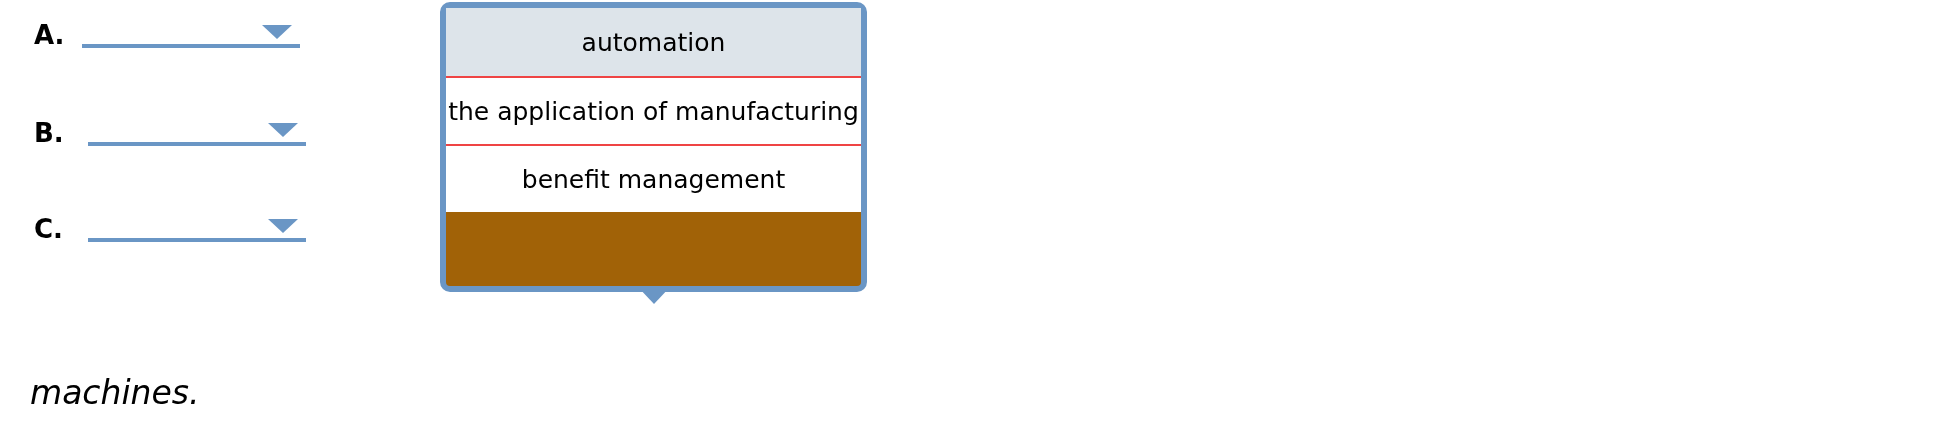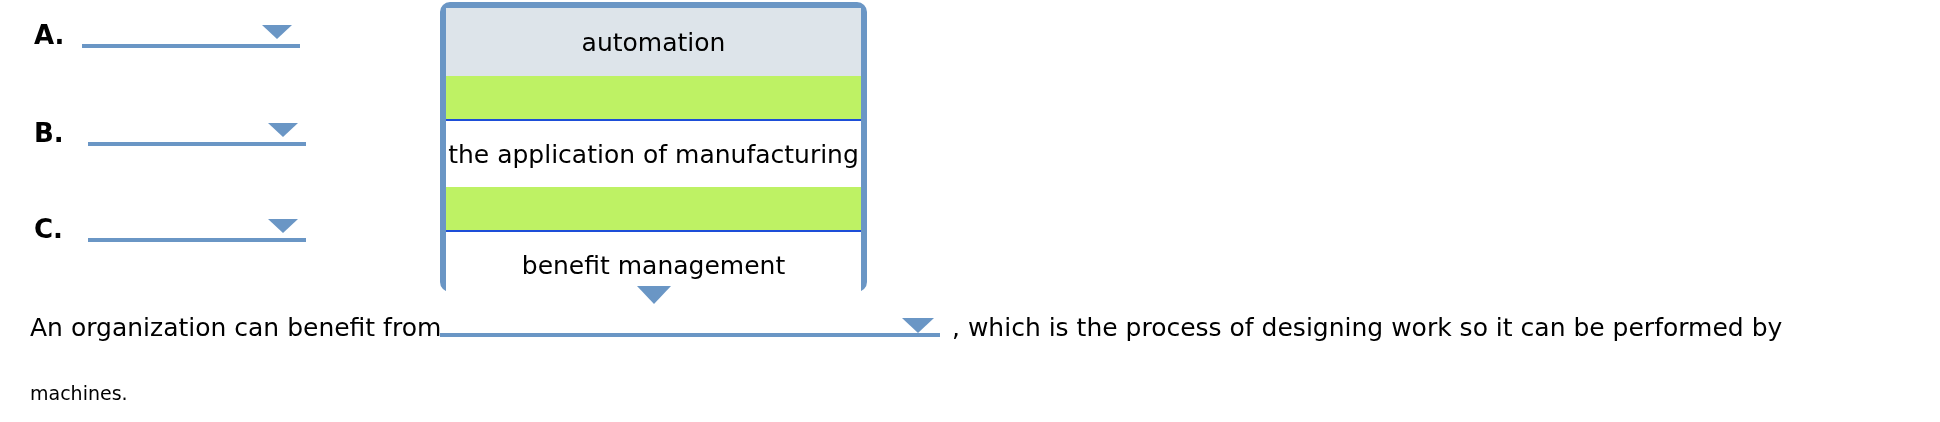"automation" .menu { background: #bef264 -> #a16207 }
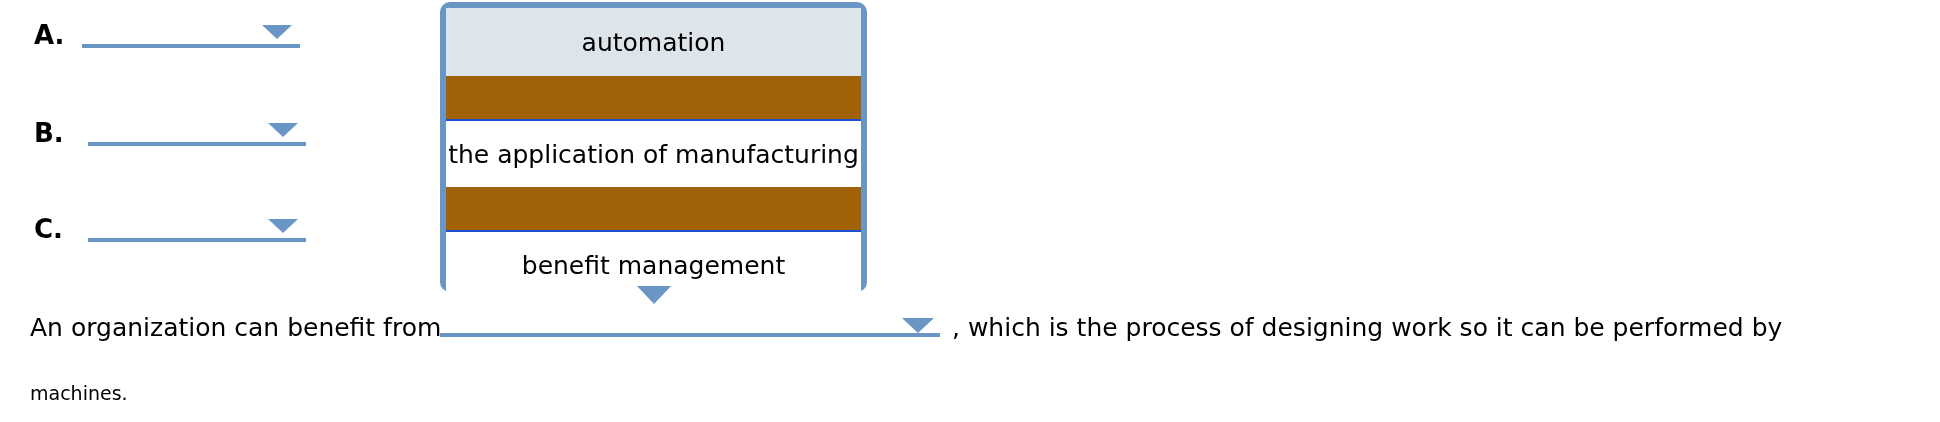"the application of manufacturing" .menu-option + .menu-option { border-top: 2px solid #1d4ed8 -> 2px solid #ef4444; margin-top: 43px -> none }
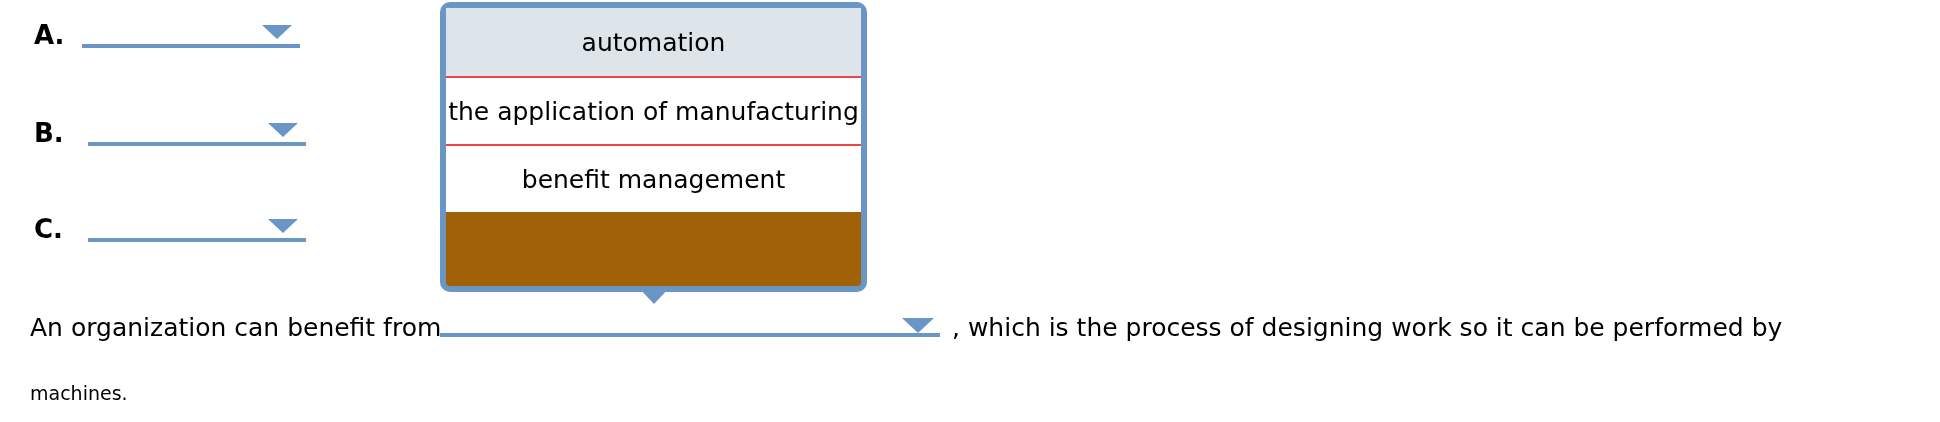"An organization can benefit from" div.sentence-line1 { html: <div> <span>An organization can benefit from</span> <div> <div></div> </div> <span>, which is the process of designing work so it can be performed by</span> </div> -> none }
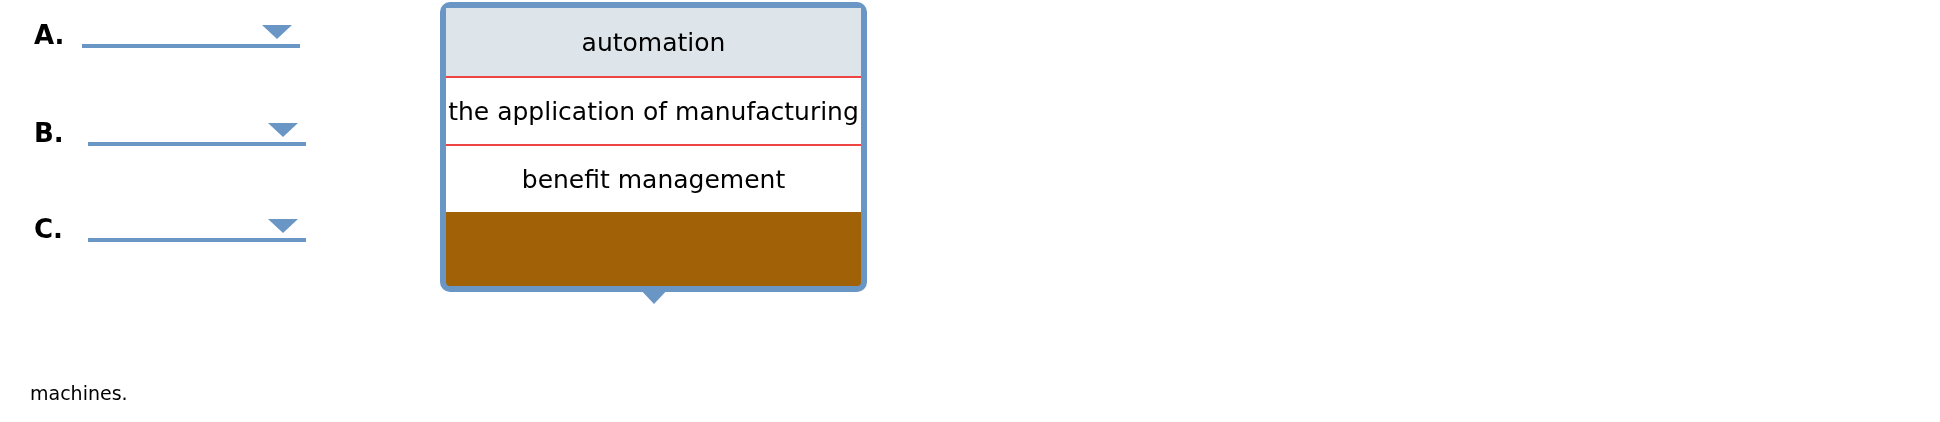"machines." .sentence-line2 { font-size: 19px -> 33px; font-style: none -> italic }
